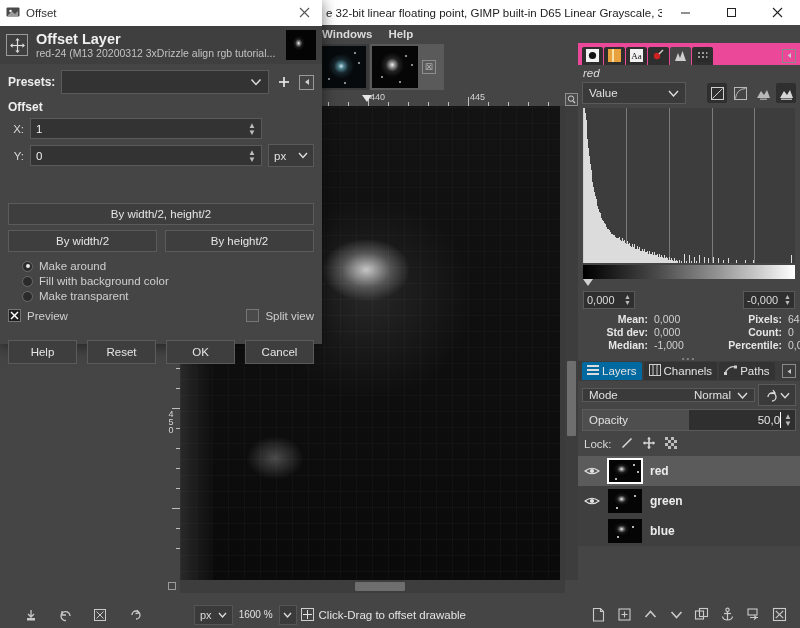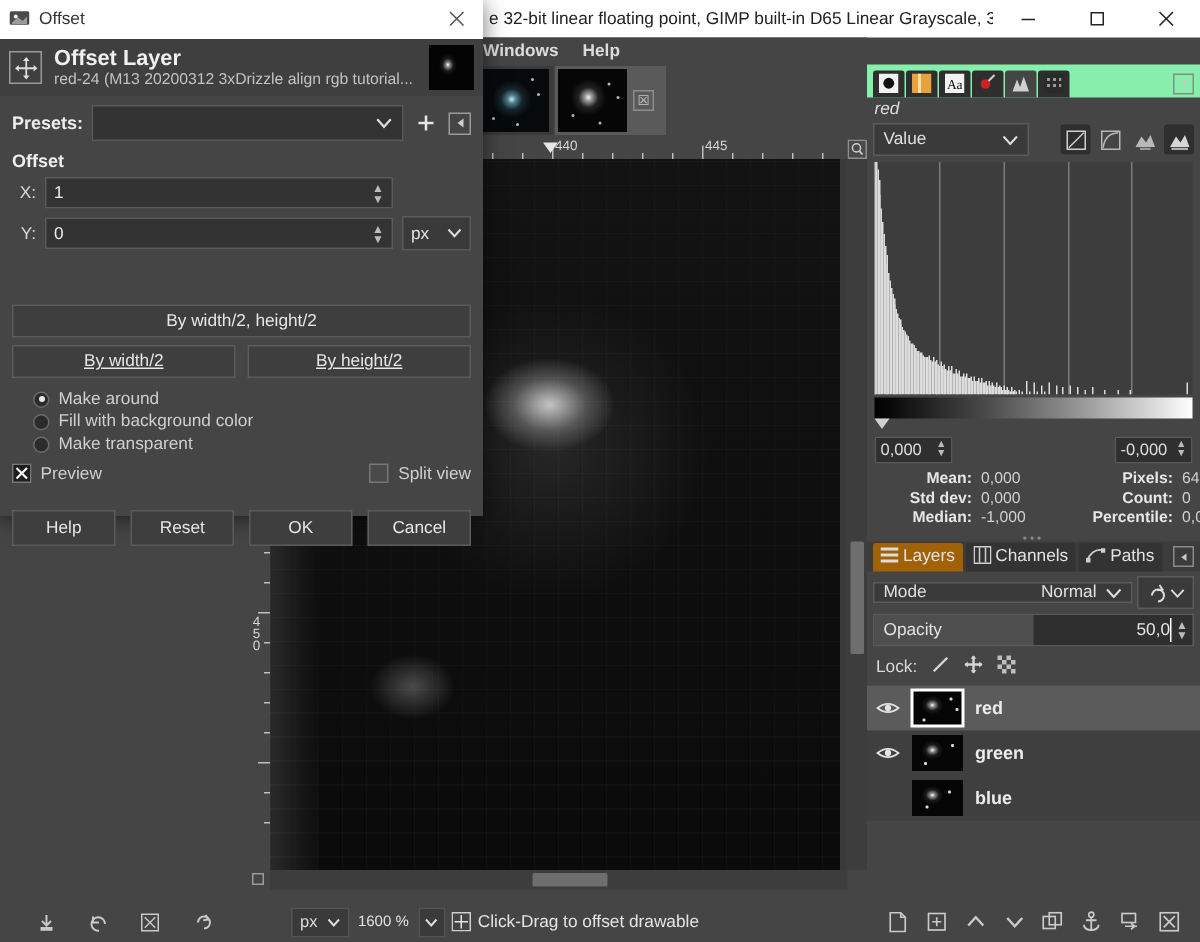"Aa" .dock-tabs { background: #86efac -> #ec4899 }
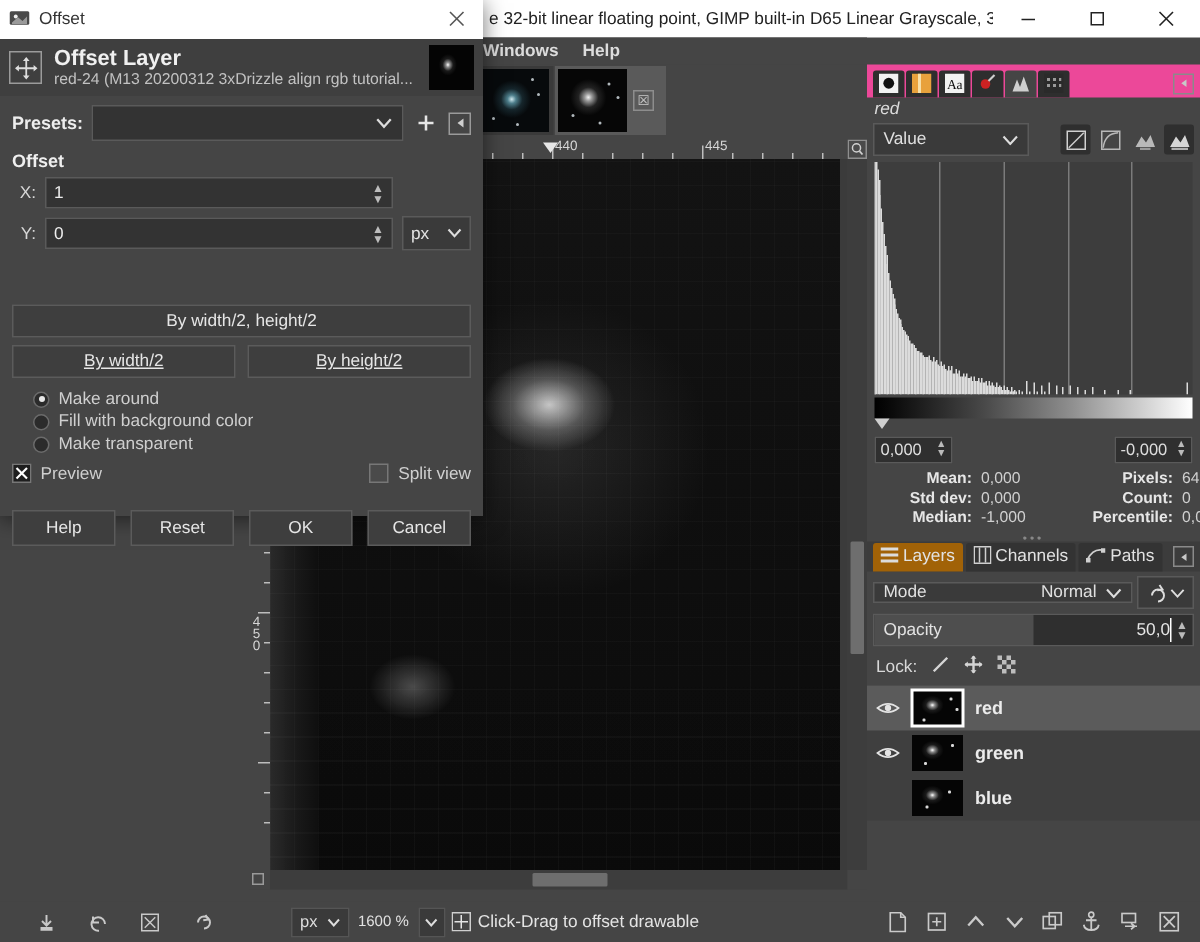"By width/2" .btn-half { text-decoration: underline -> none }
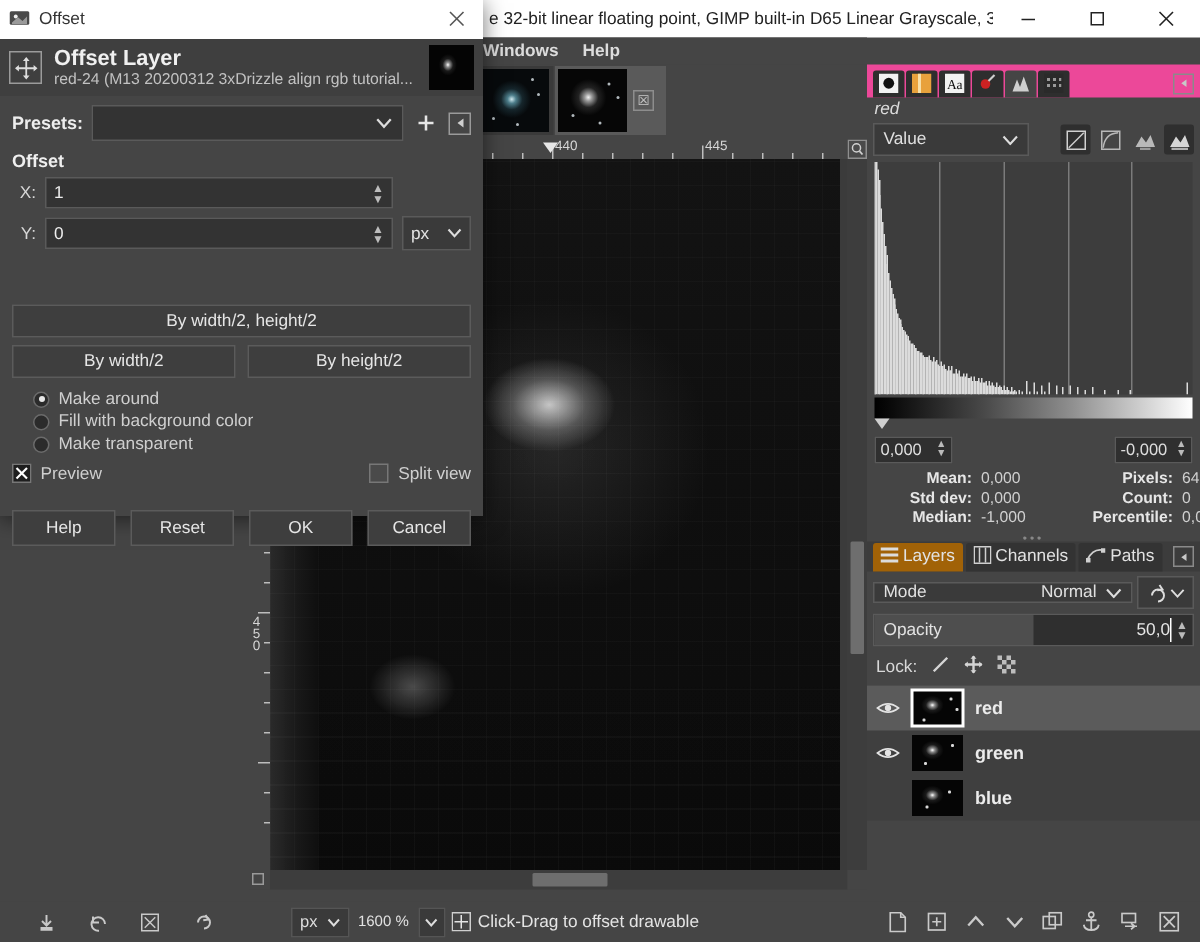"Layers" .ltab.active { background: #a16207 -> #0369a1 }
